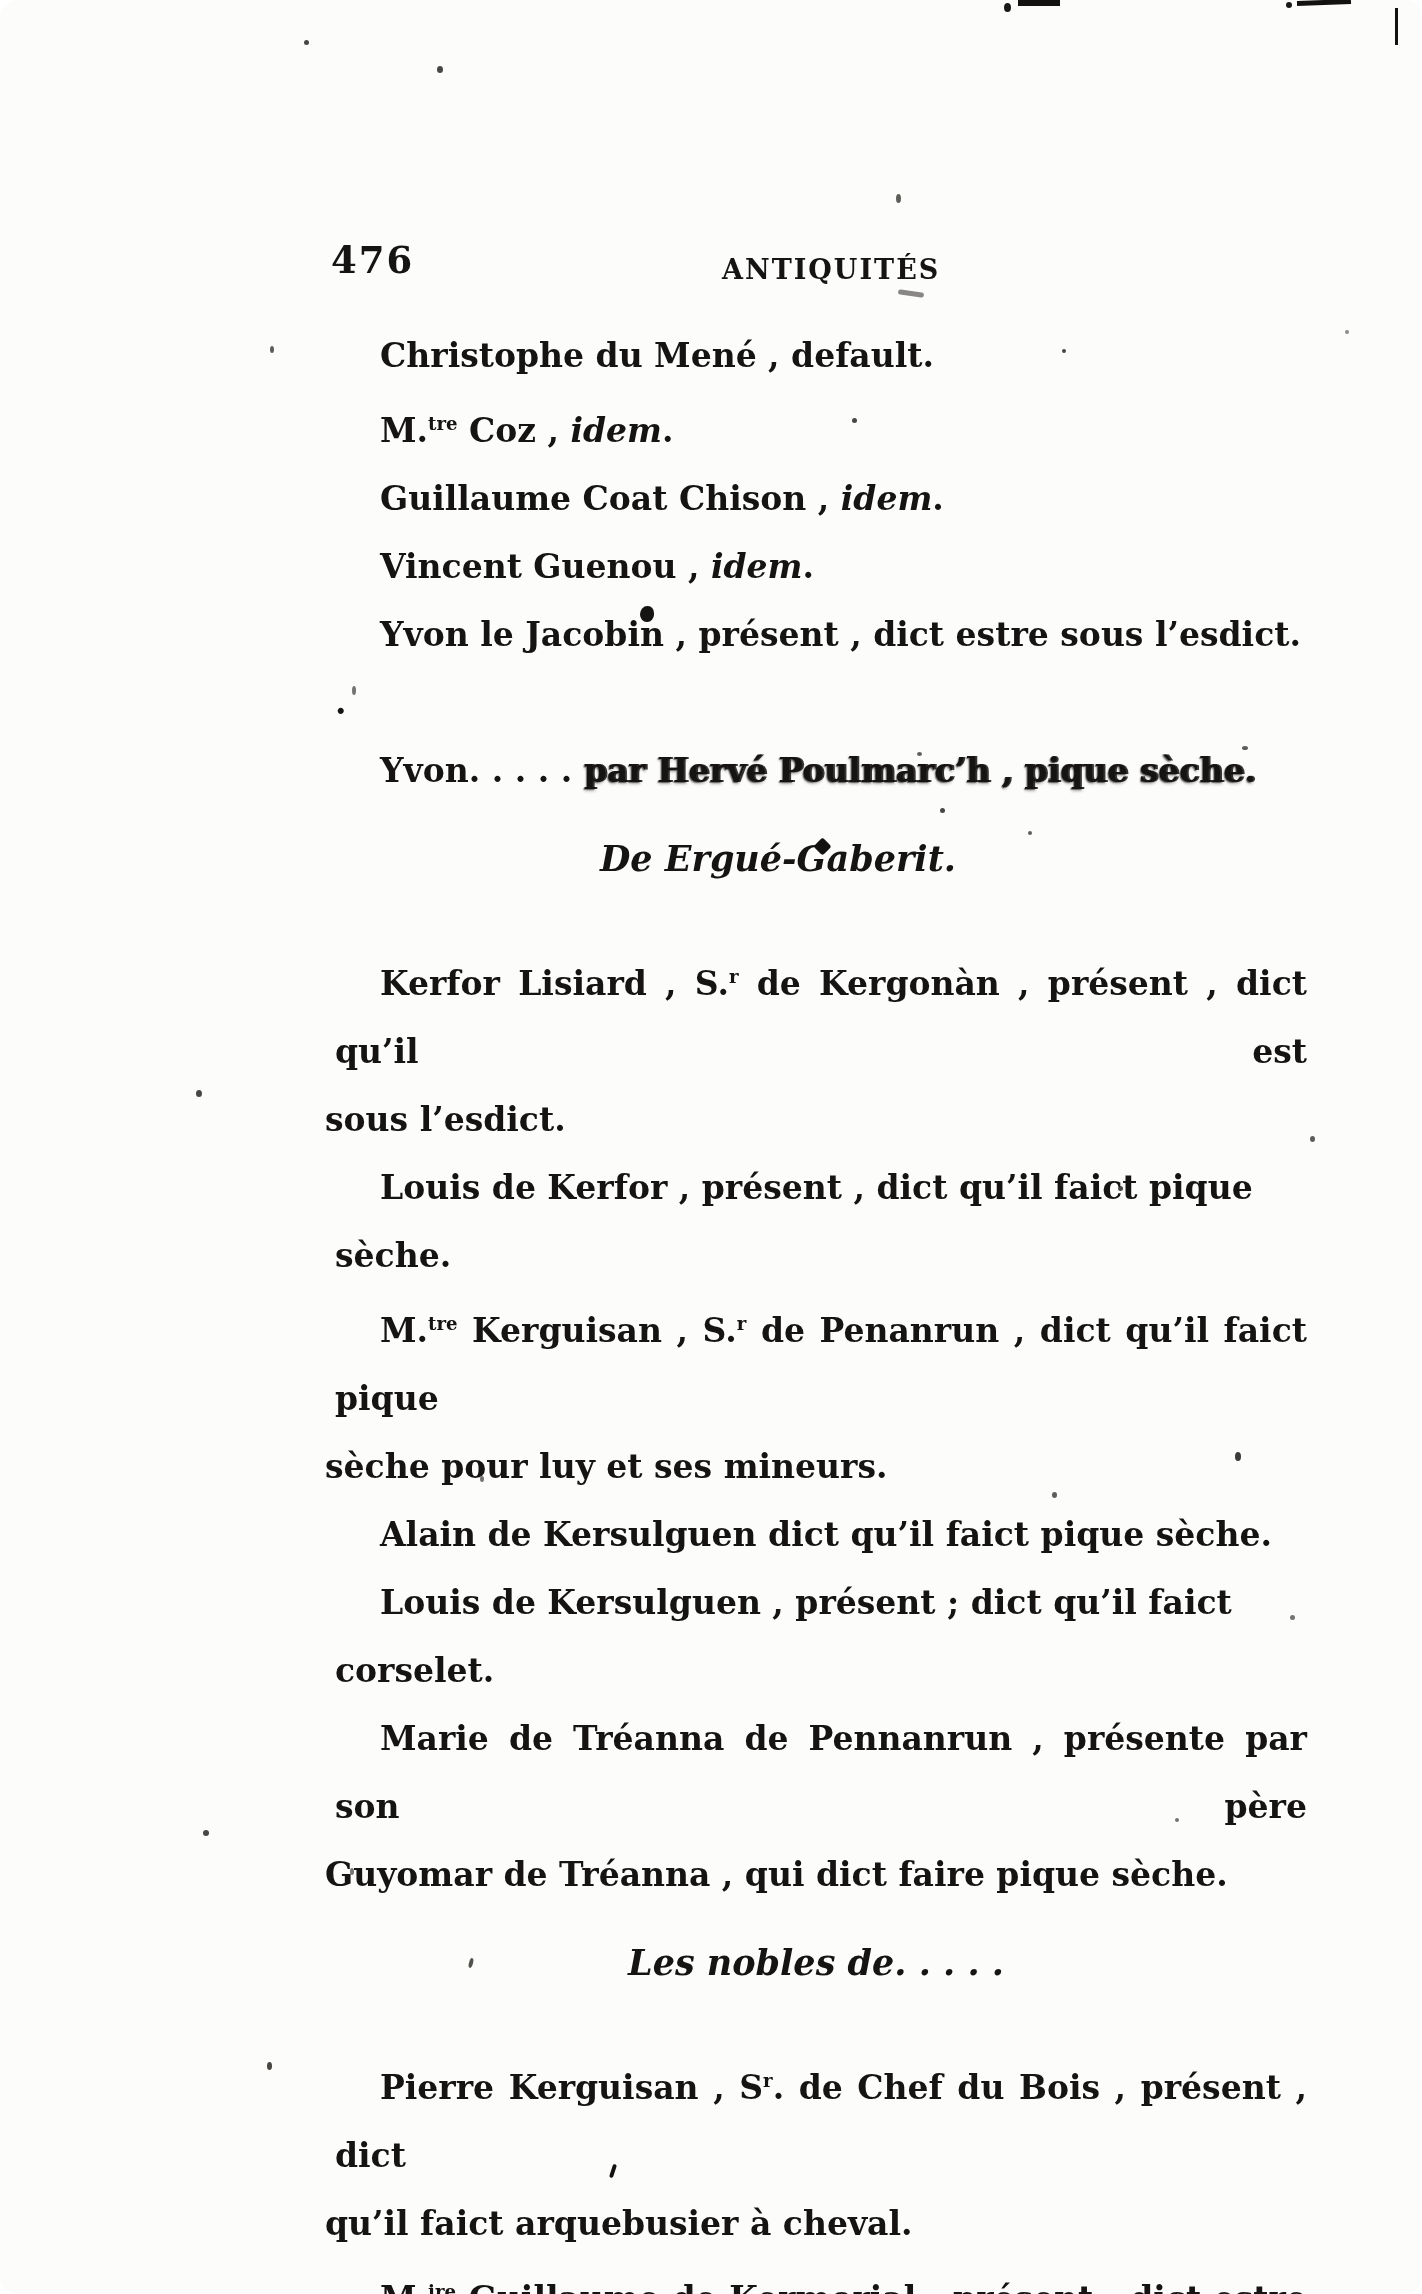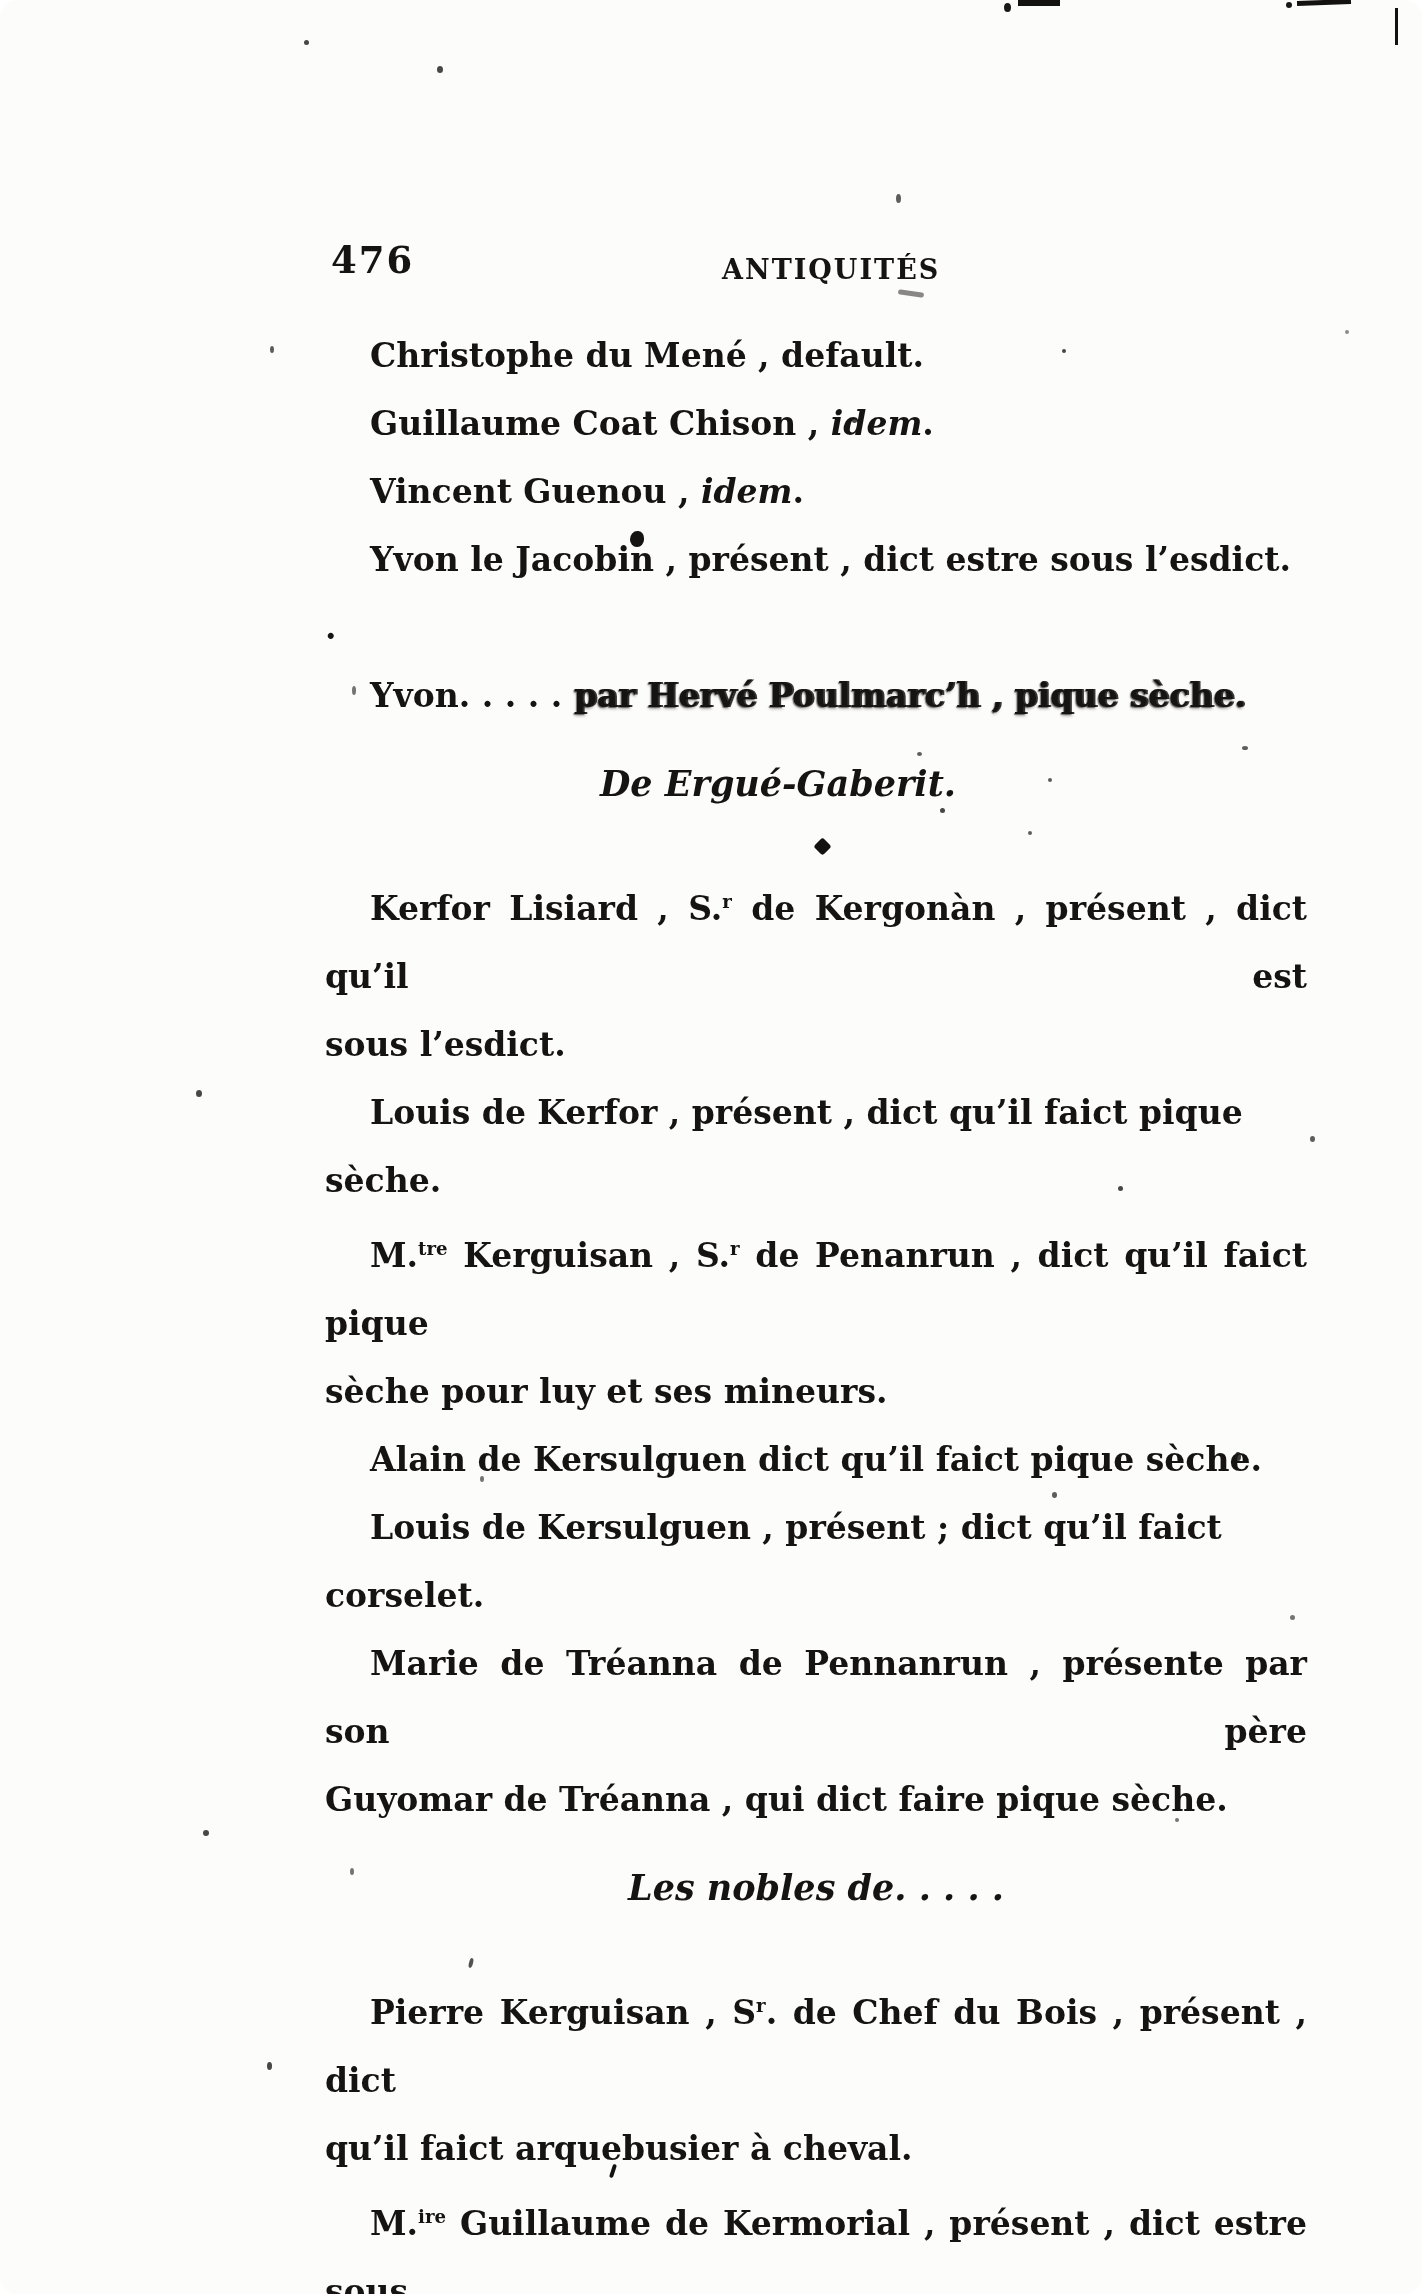"Christophe du Mené , default." p.indent { margin-left: none -> 10px }
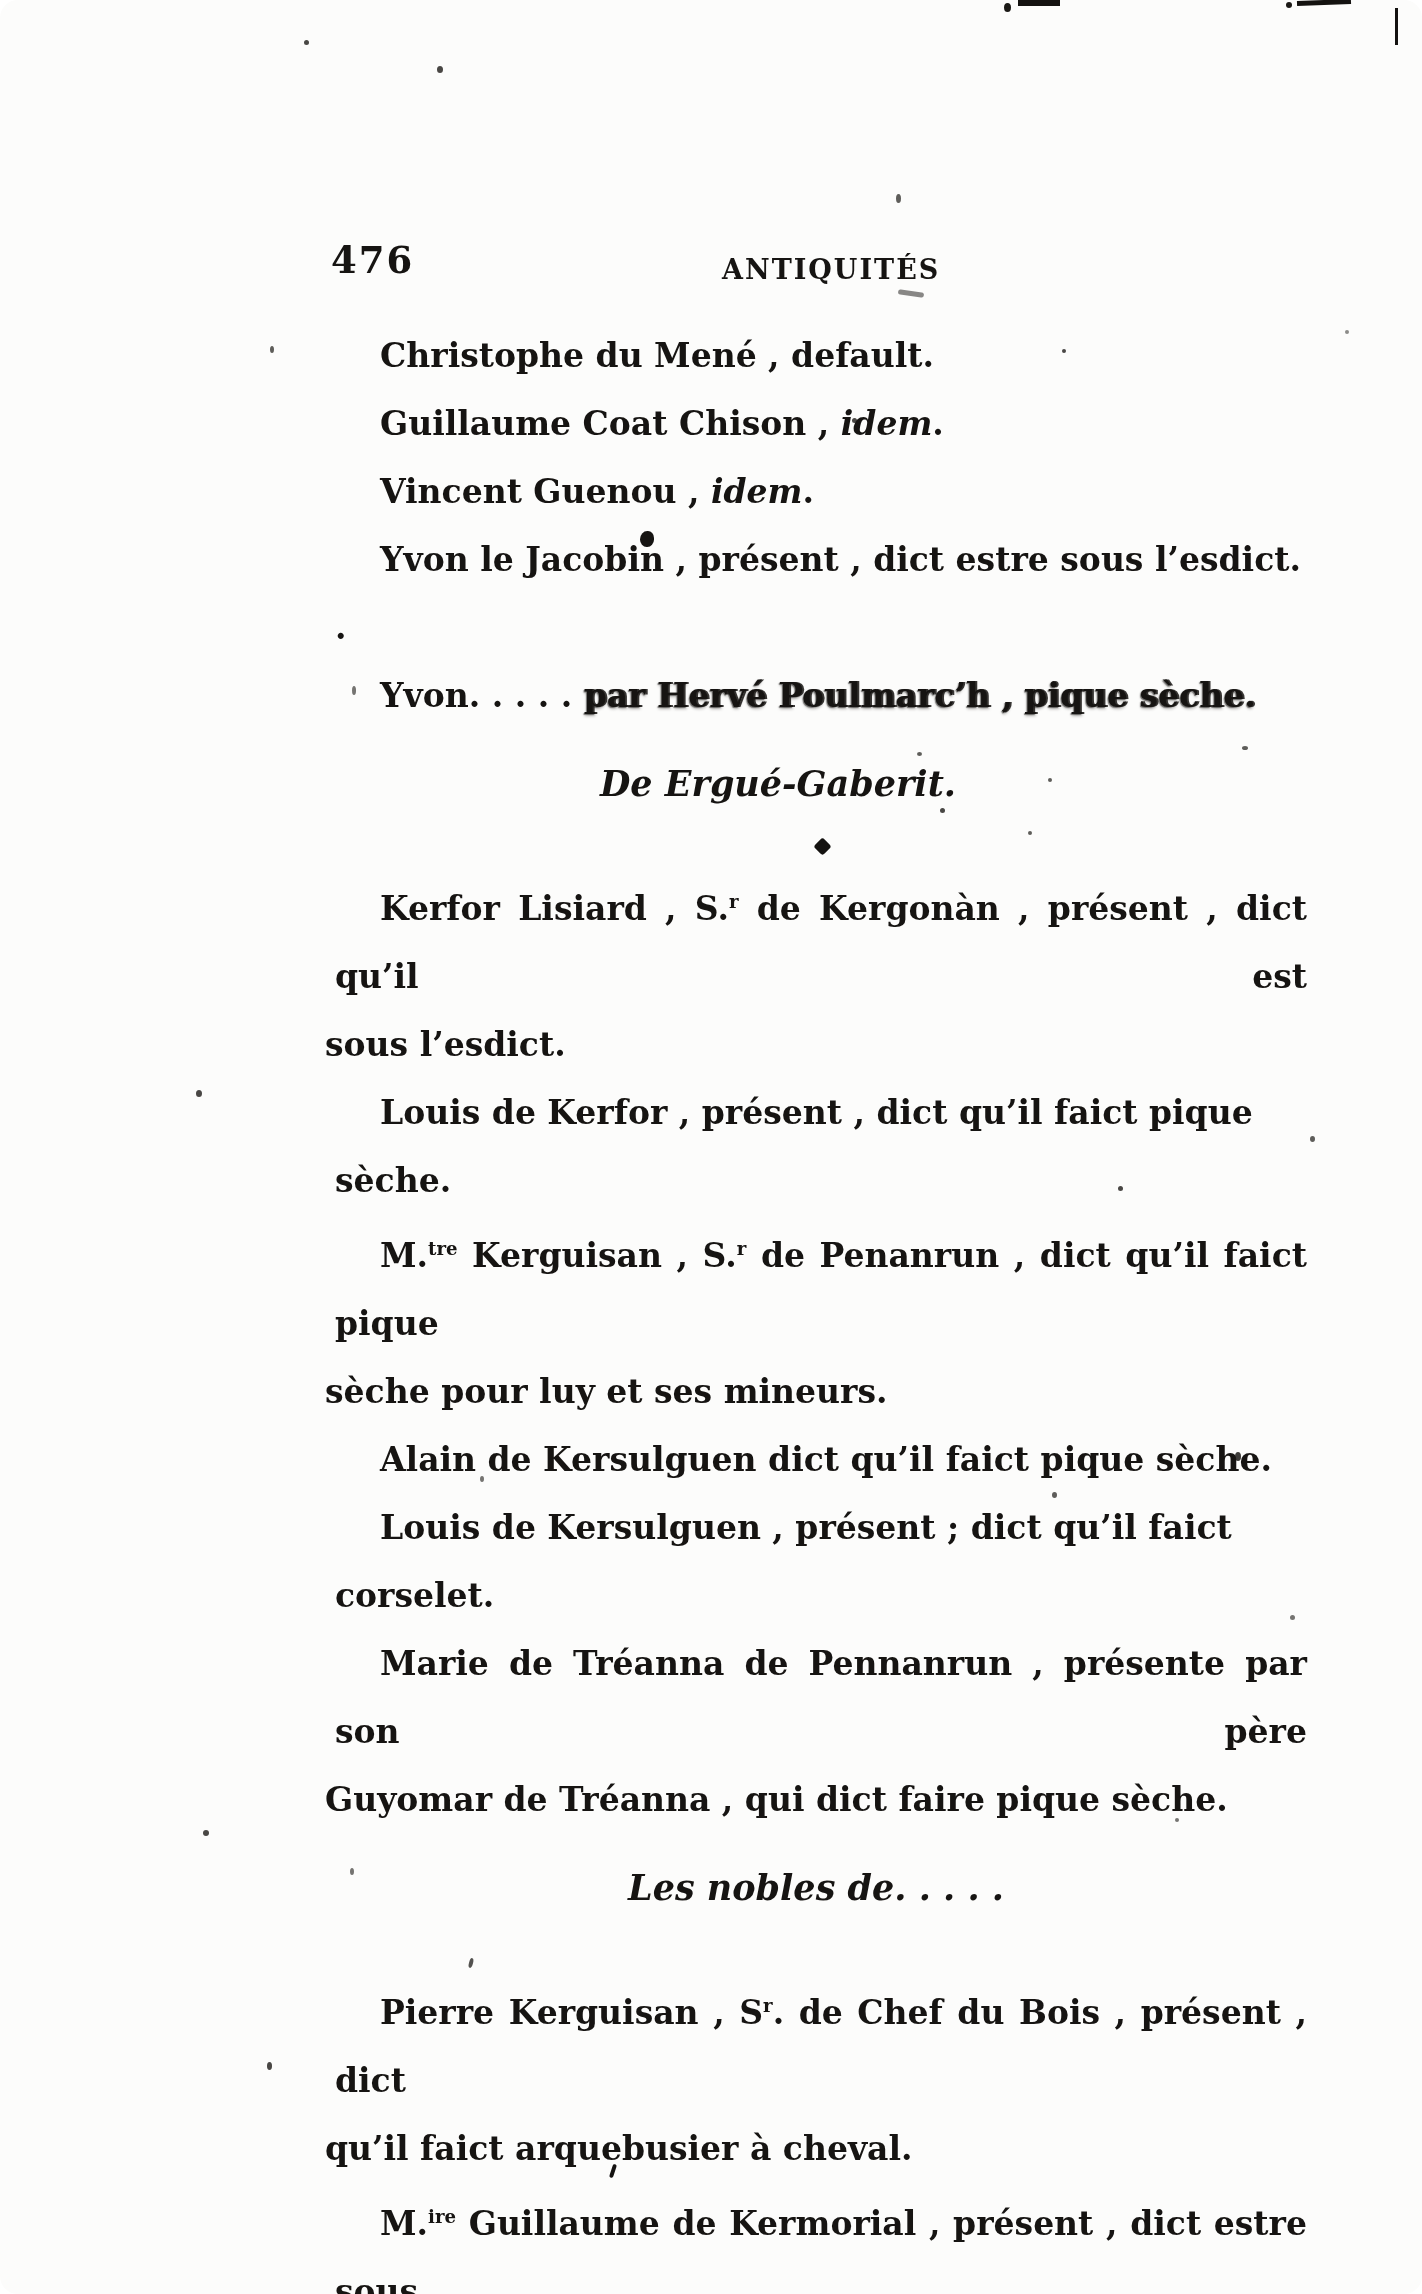"M.tre Coz , idem." p.line { html: none -> <p><span>M.</span><span>tre</span><span> Coz , </span><span>idem</span><span>.</span></p> }
